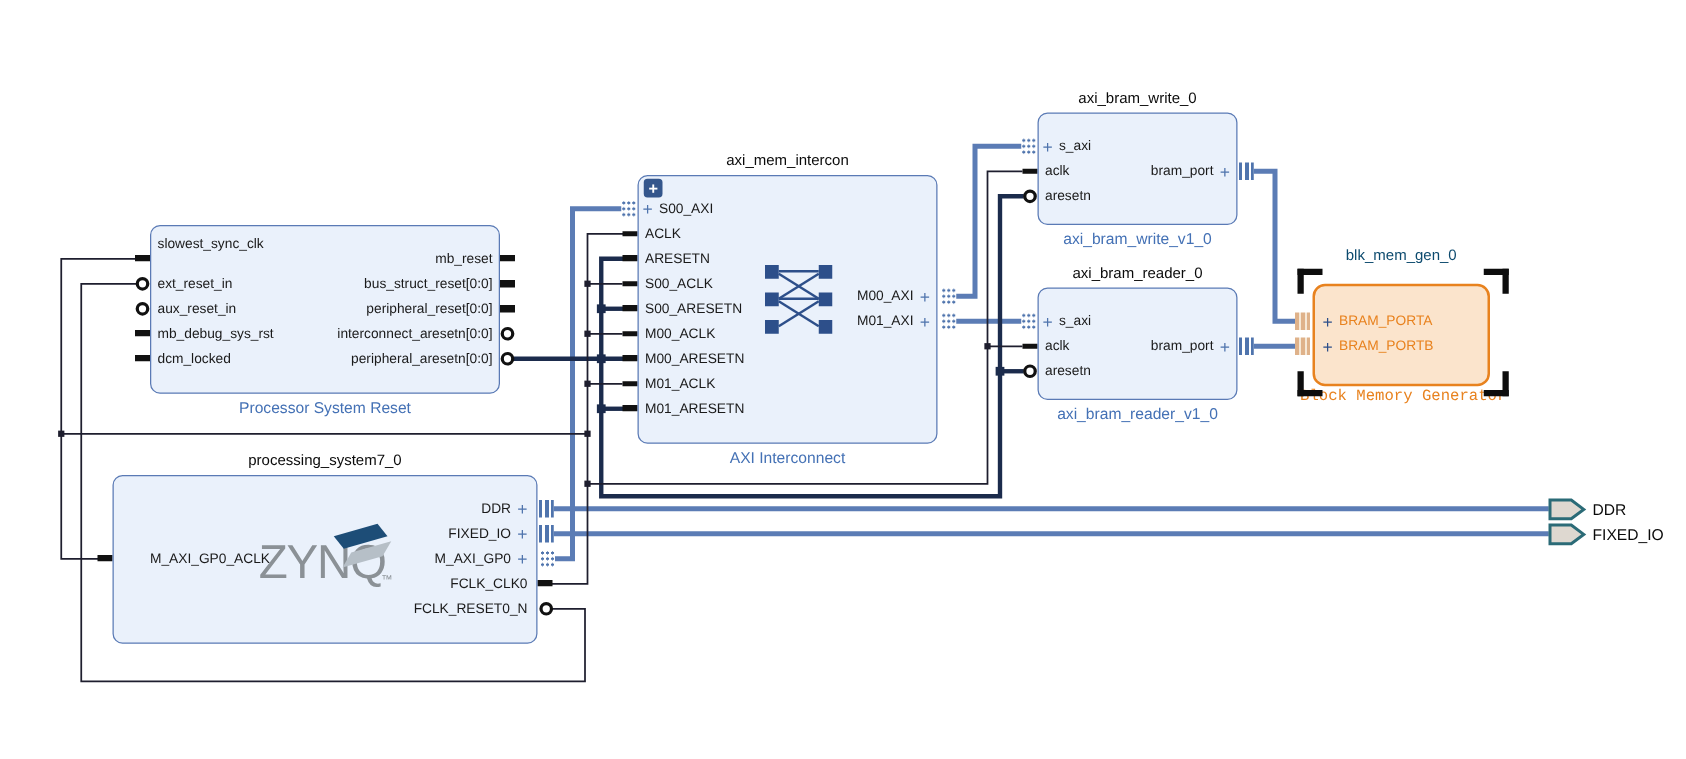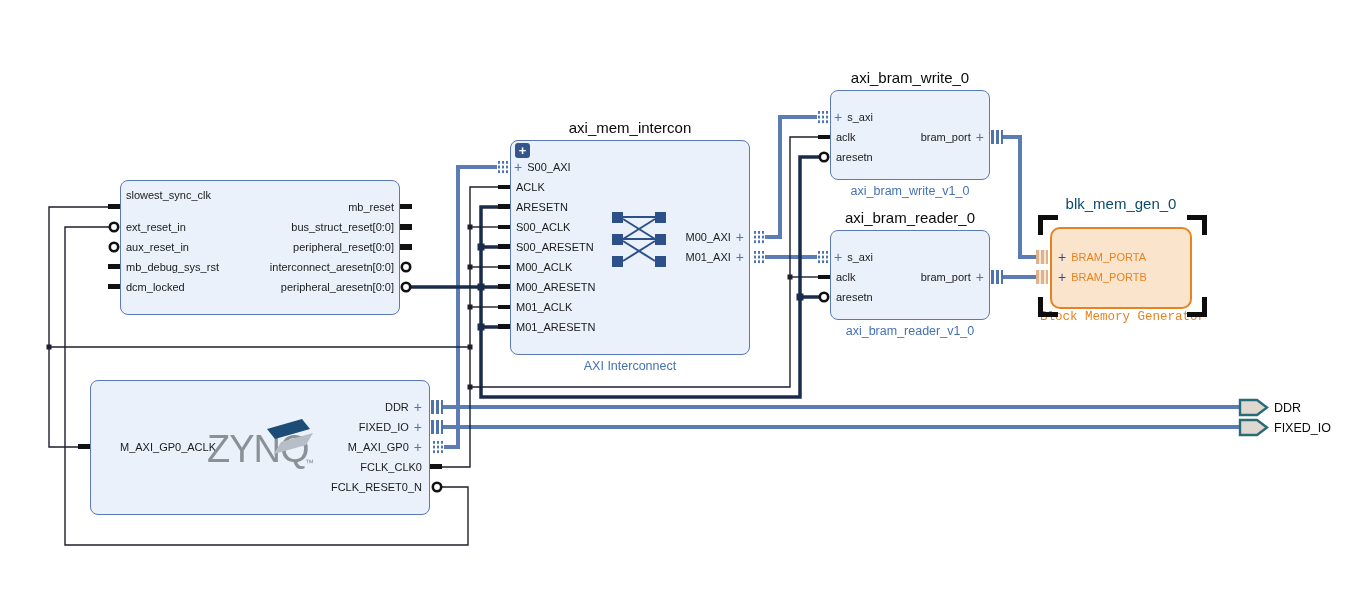"axi_bram_write_0" .btitle { font-size: 15px -> 12px }
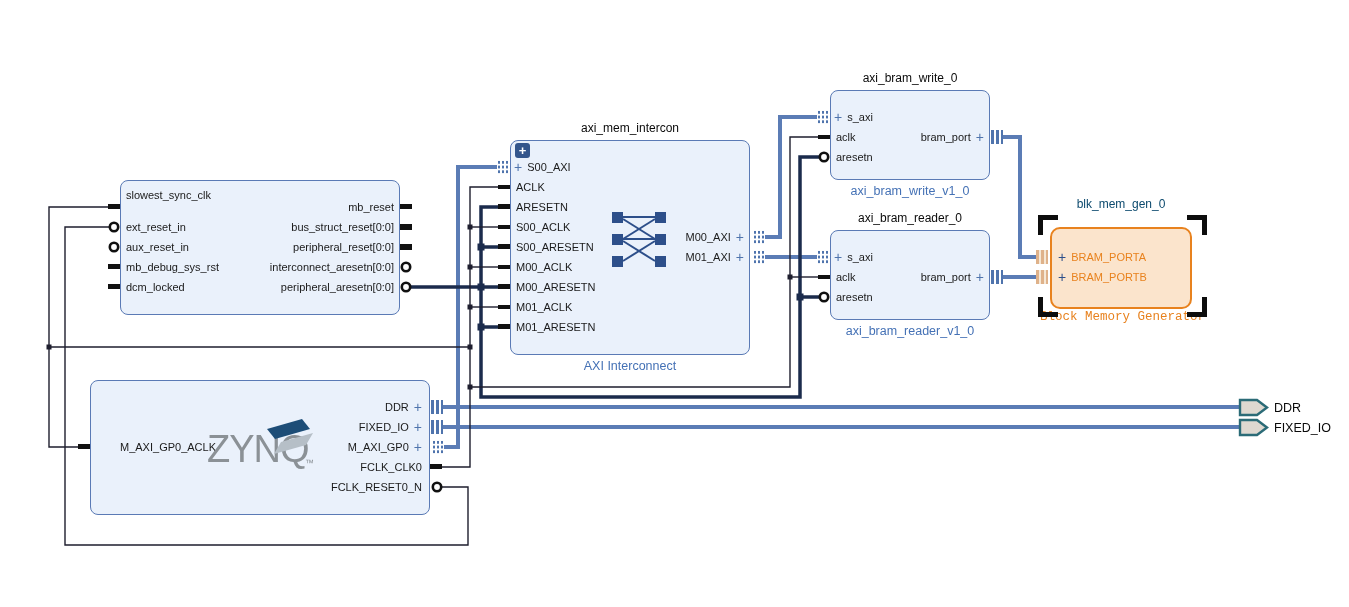"Processor System Reset" div.btype { html: none -> <div>Processor System Reset</div> }
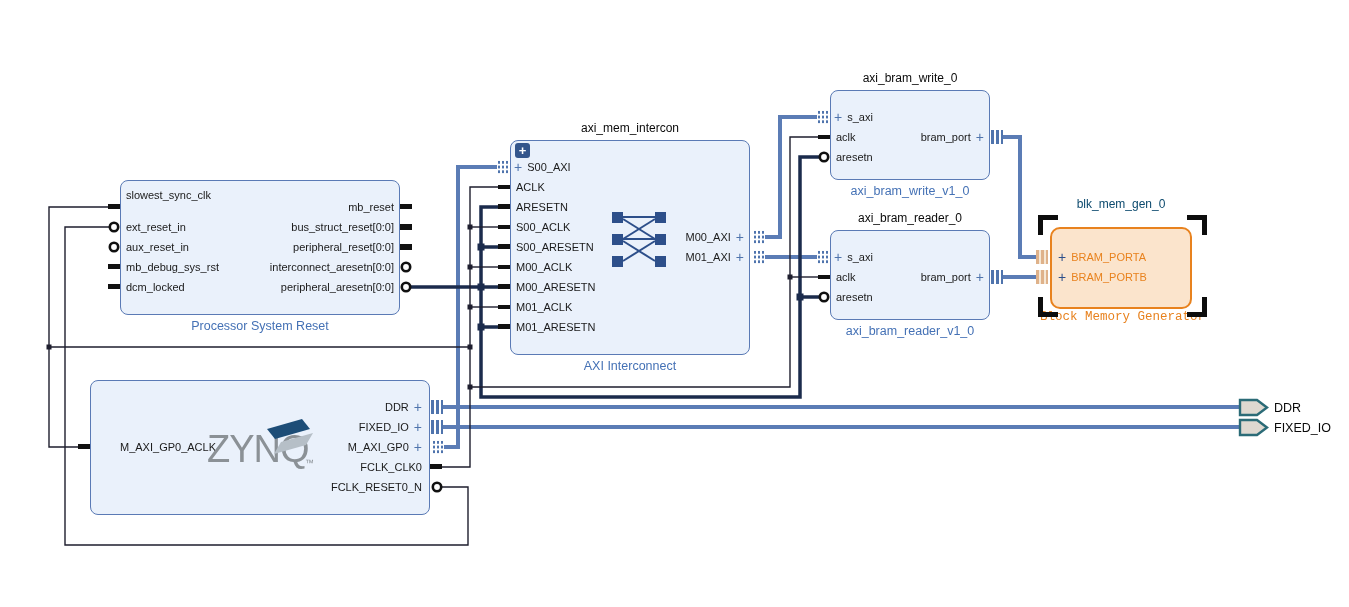"processing_system7_0" div.btitle { html: none -> <div>processing_system7_0</div> }
